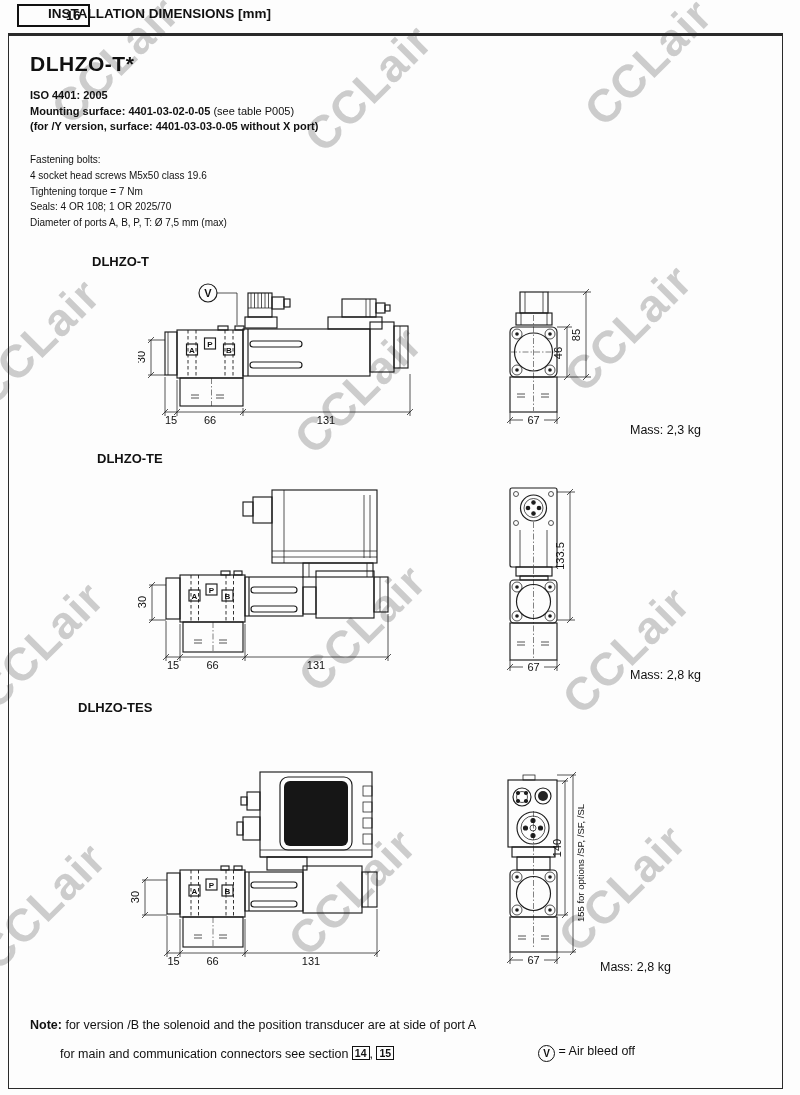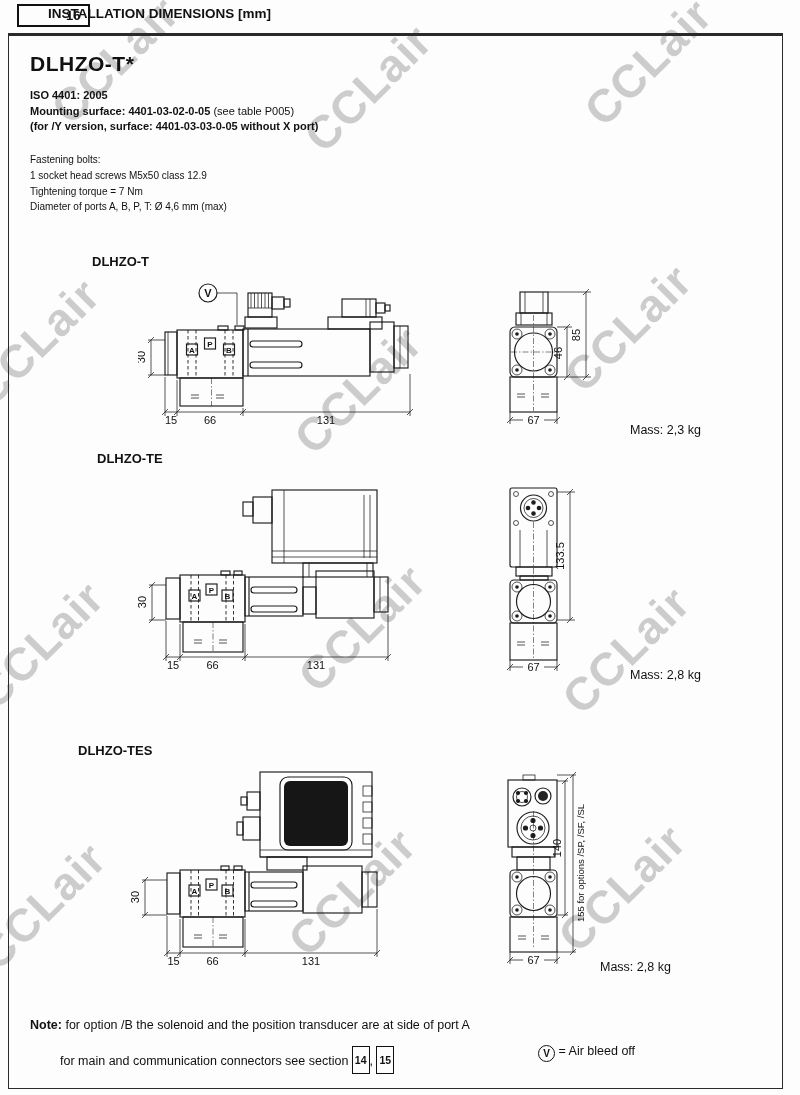"1 socket head screws M5x50" div { text: 1 socket head screws M5x50 class 12.9 -> 4 socket head screws M5x50 class 19.6 }
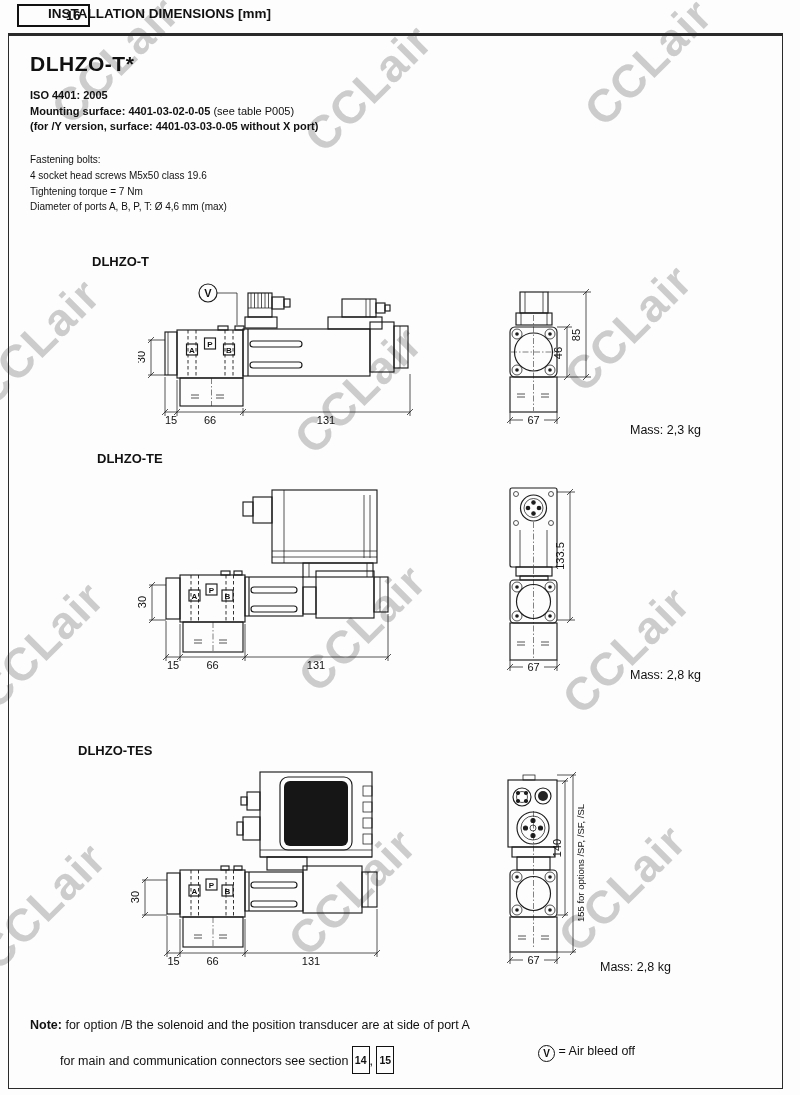"Seals: 4 OR 108; 1" div { html: none -> <div>Seals: 4 OR 108; 1 OR 2025/70</div> }
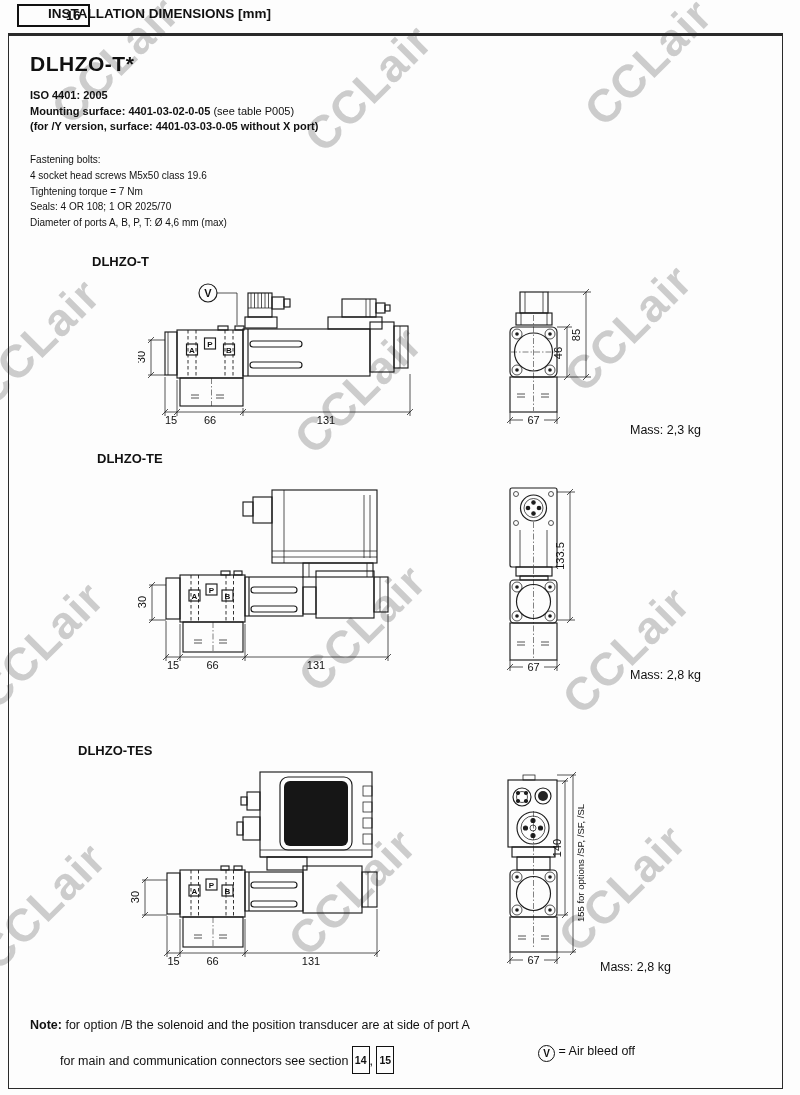"Diameter of ports A, B," div { text: 4,6 -> 7,5 }
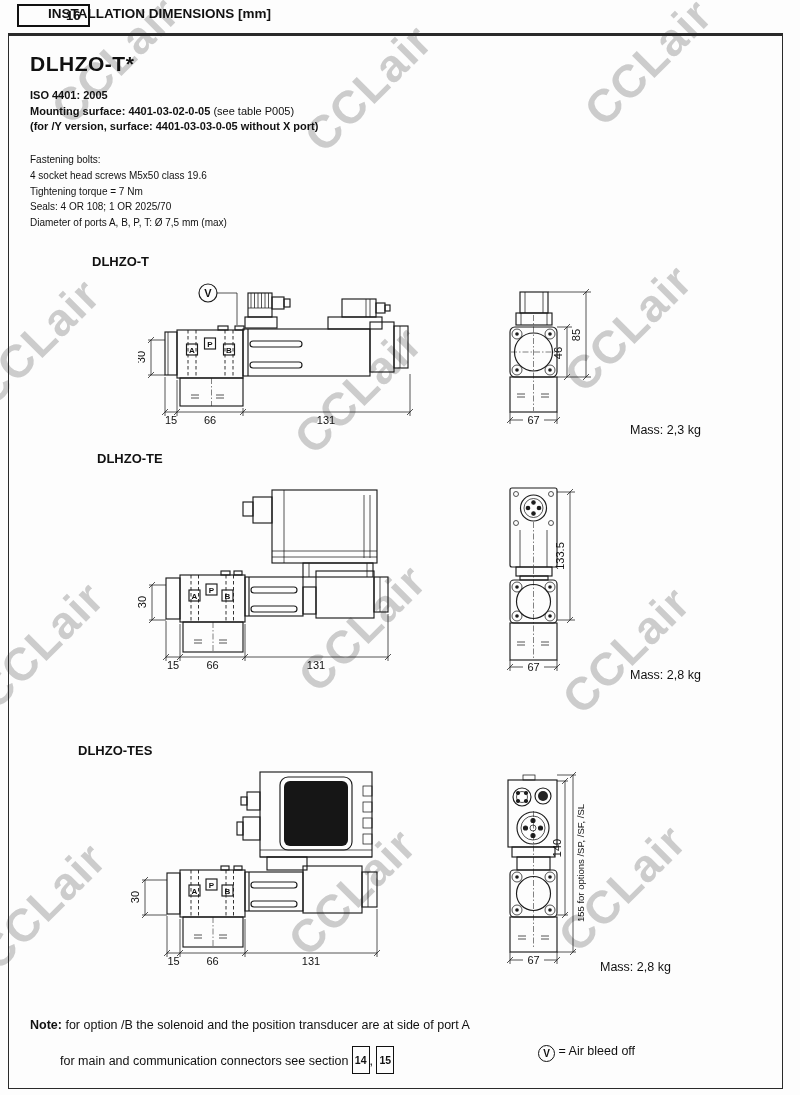"DLHZO-TES" div.abs { top: 743px -> 700px }
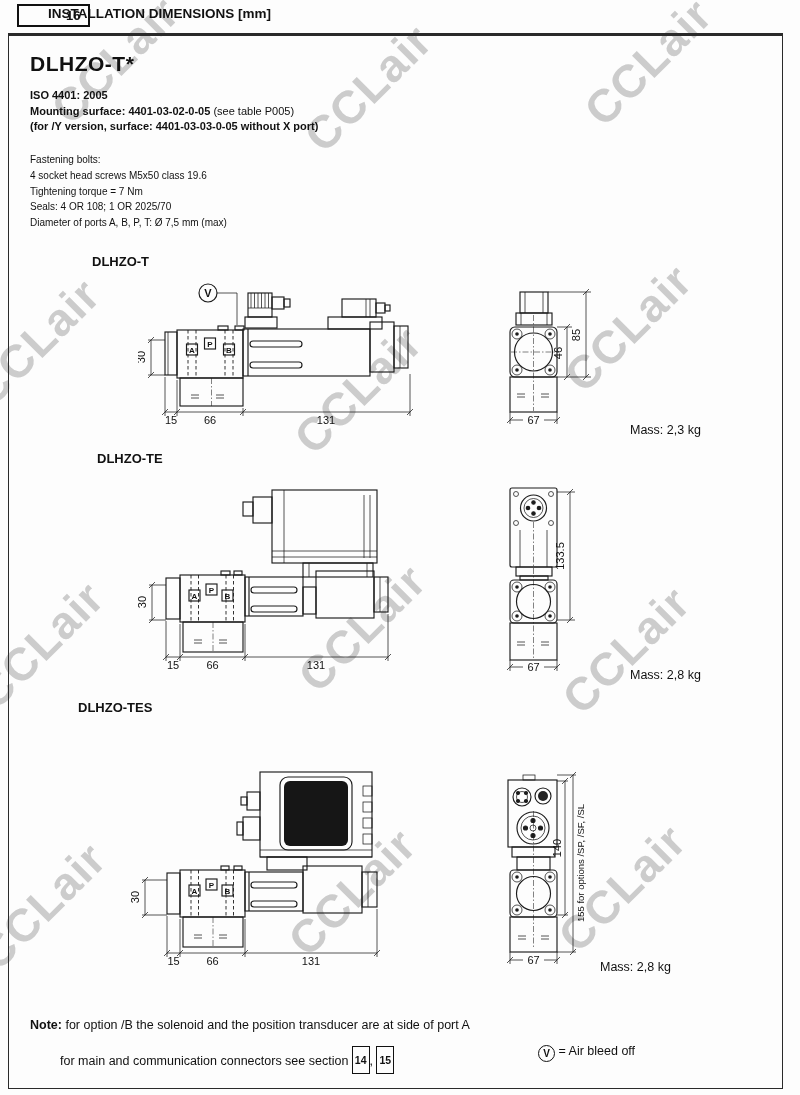"for option /B the solenoid" span { text: option -> version }
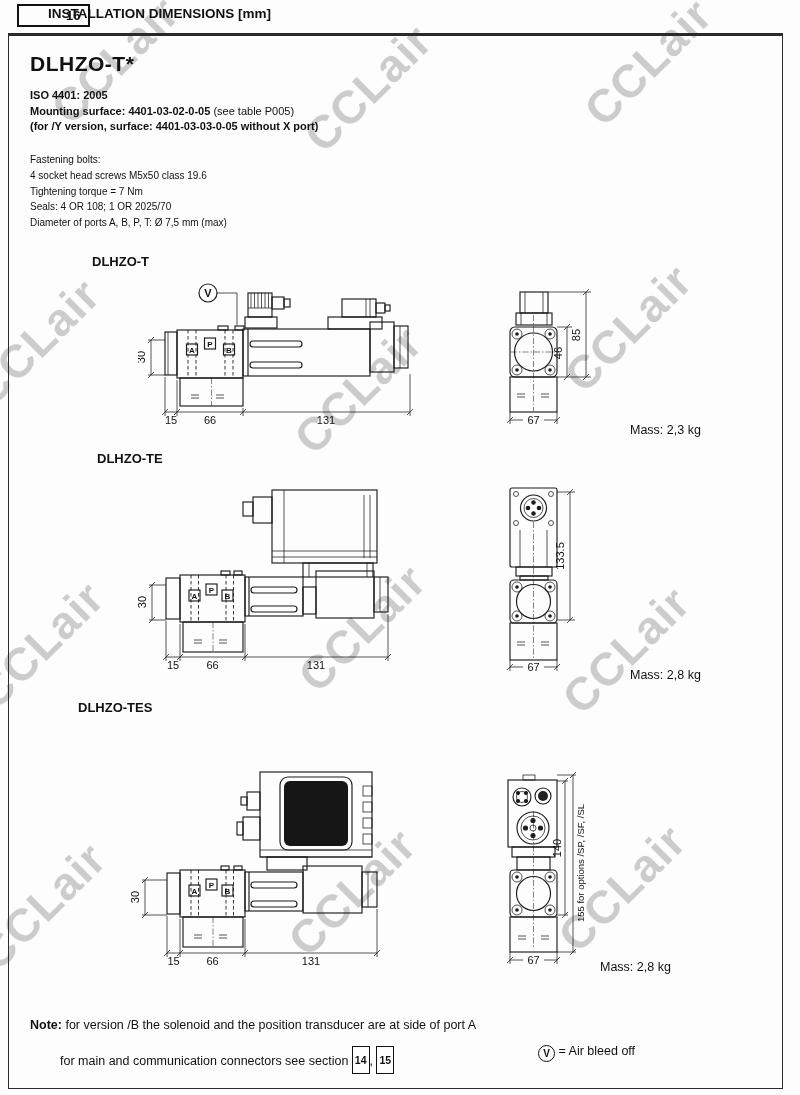"14" .refbox { padding: 7px 2px -> 0 2px }
